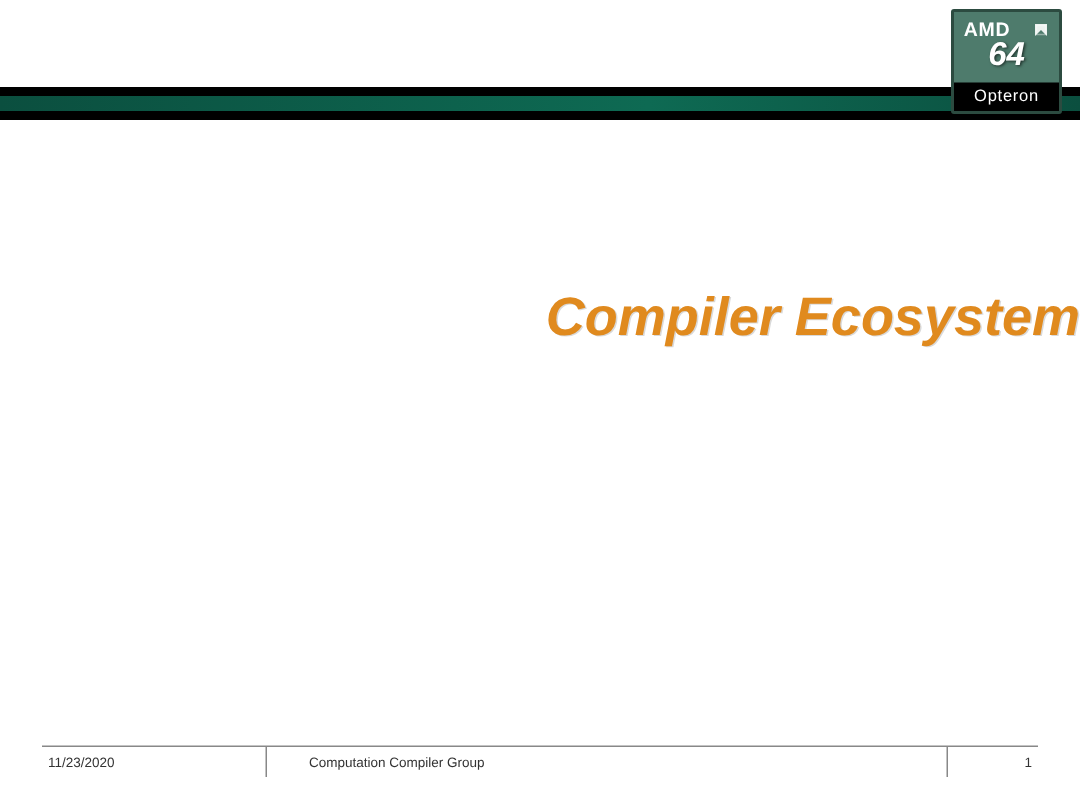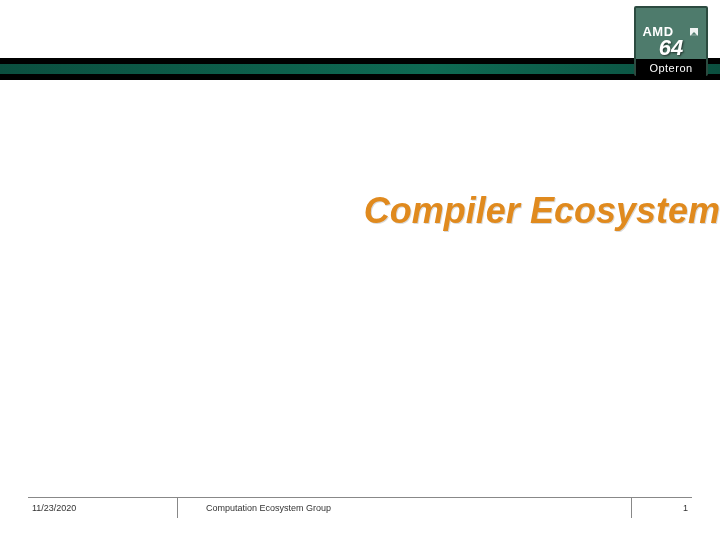"AMD" .logo-top { padding-top: 16px -> 4px }
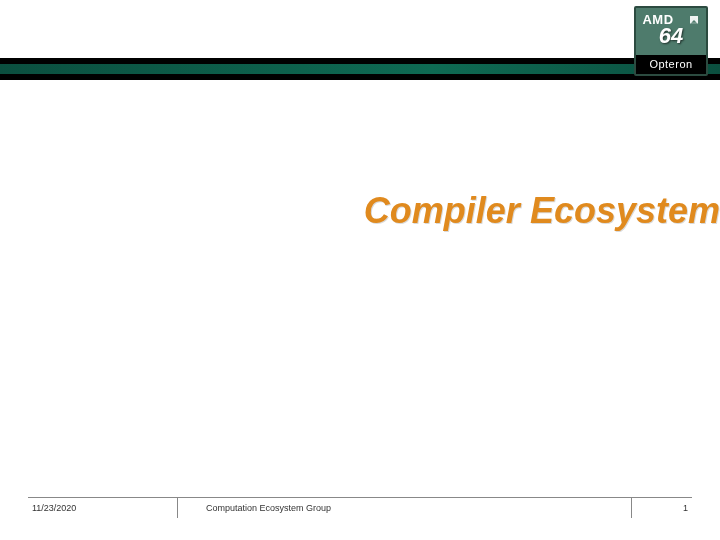"Computation Ecosystem Group" div.c-group { text: Ecosystem -> Compiler }
